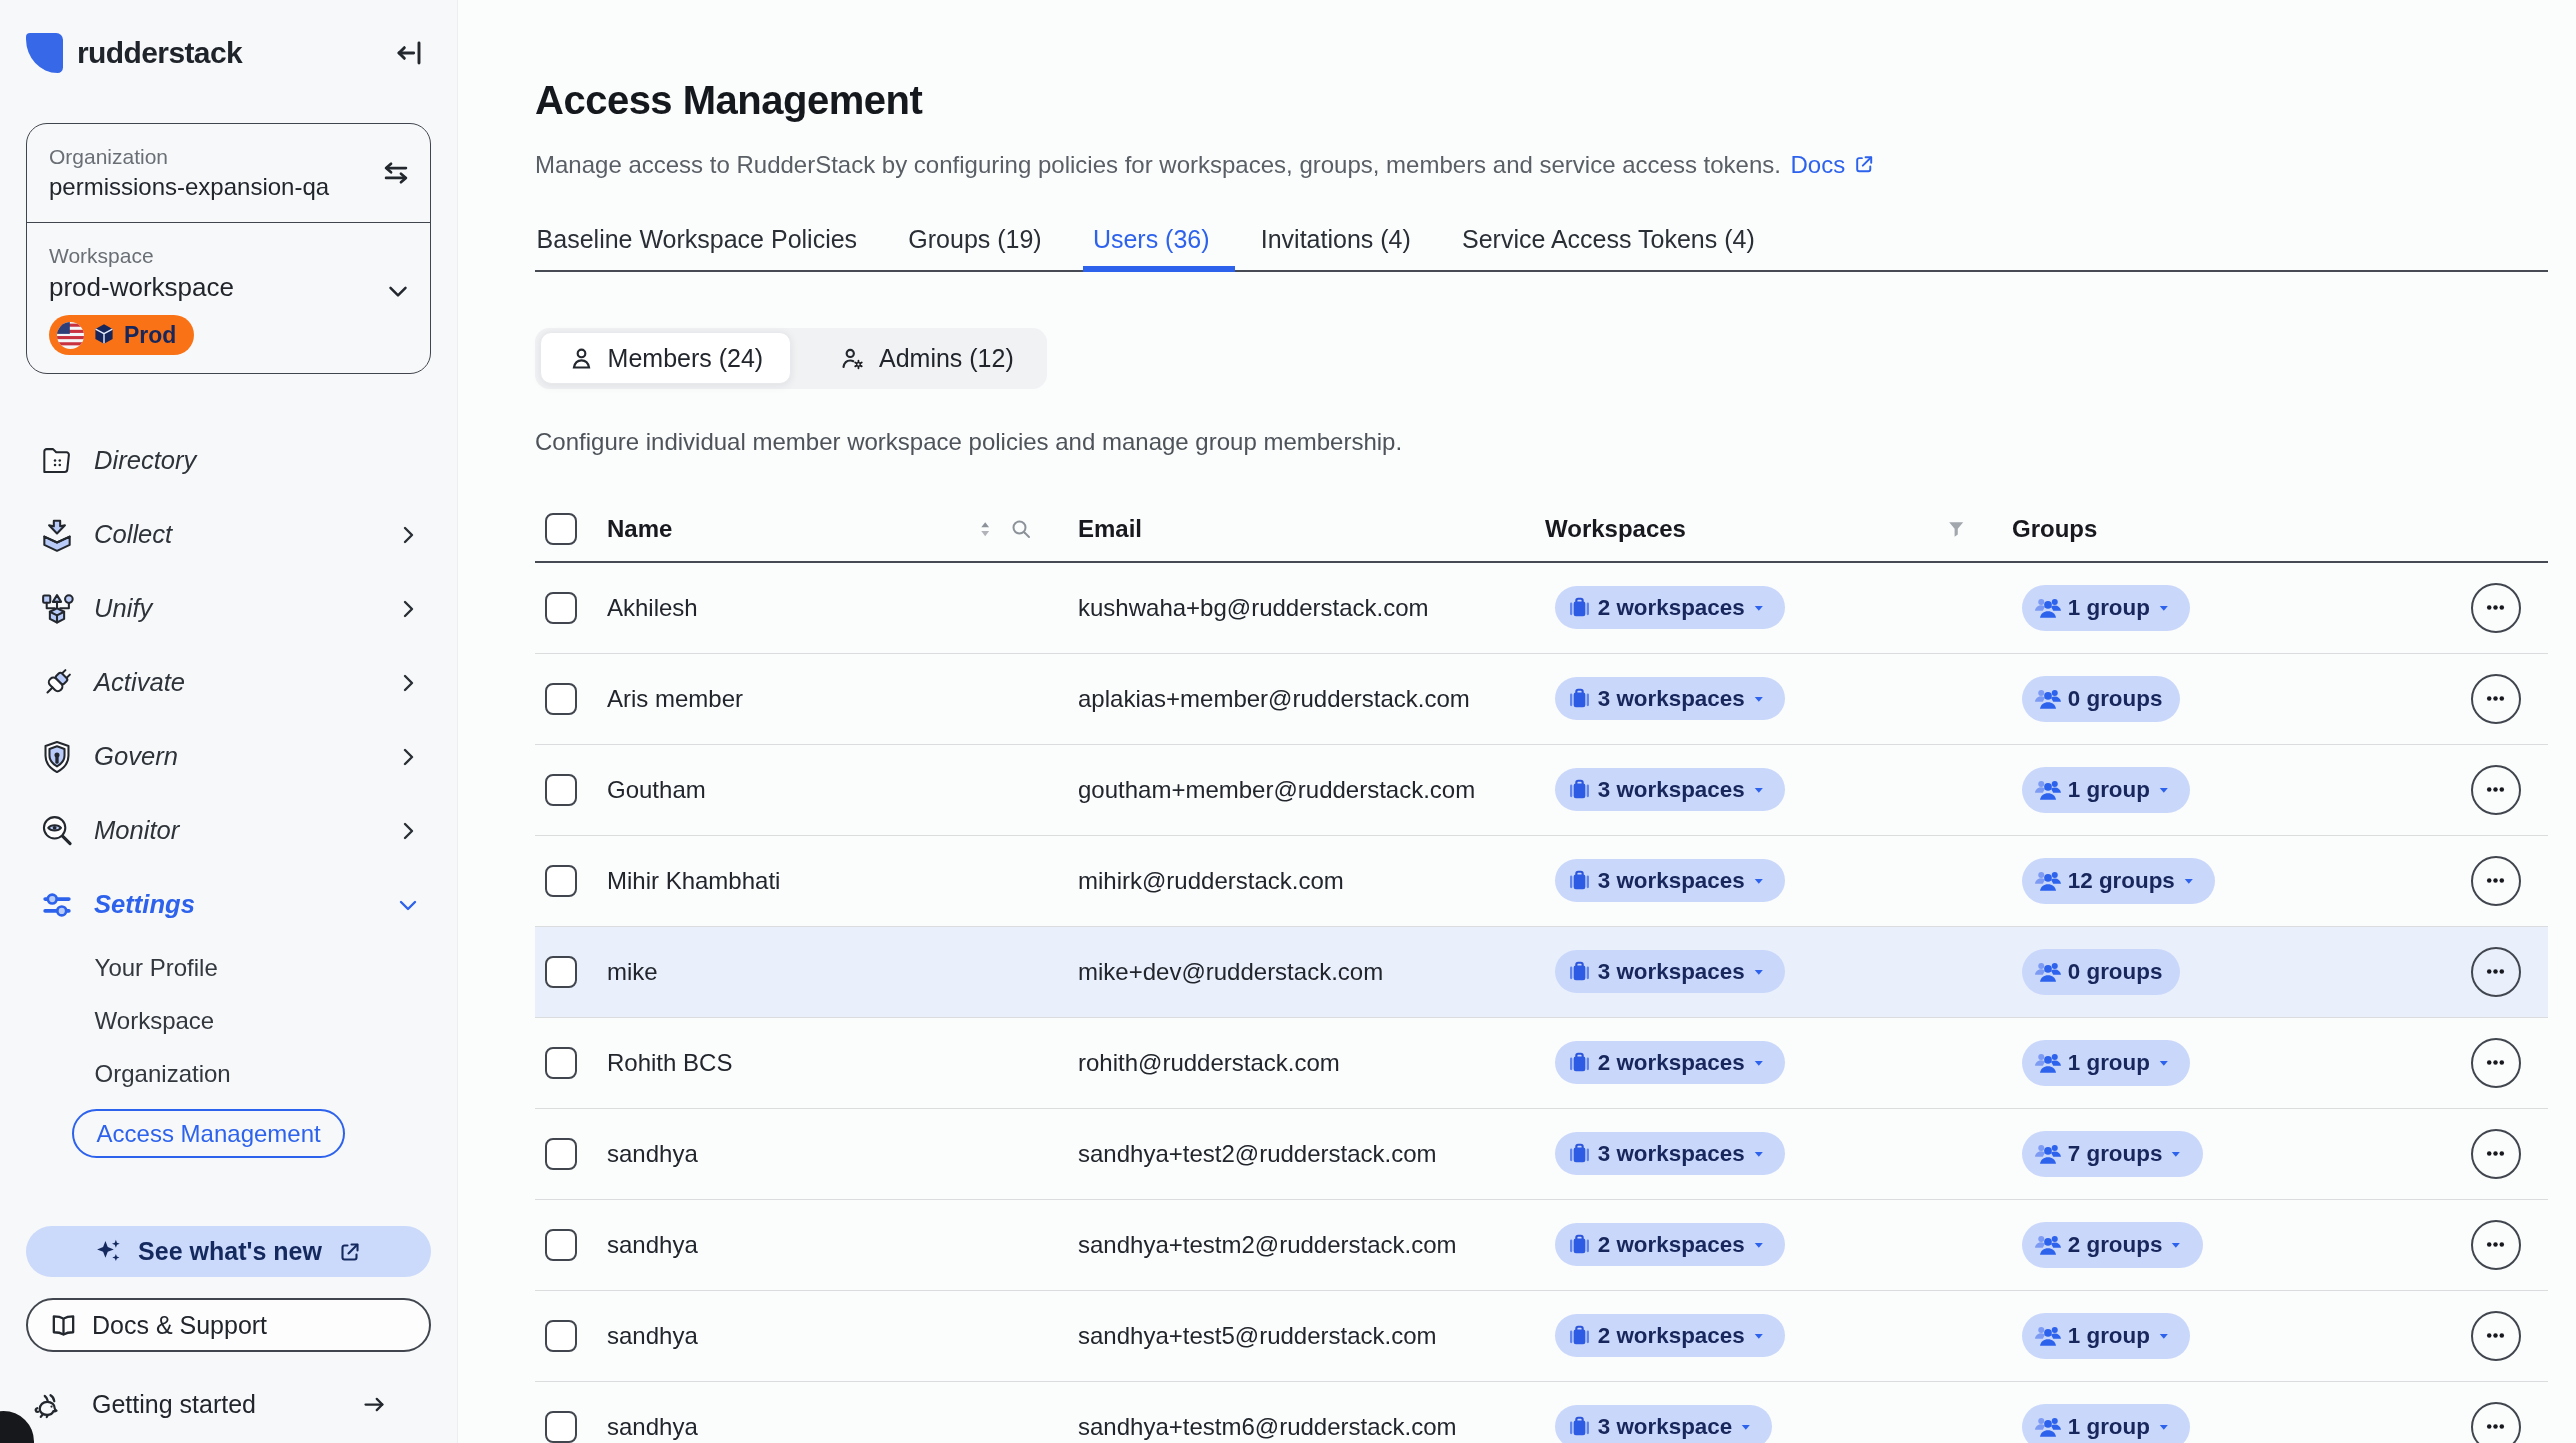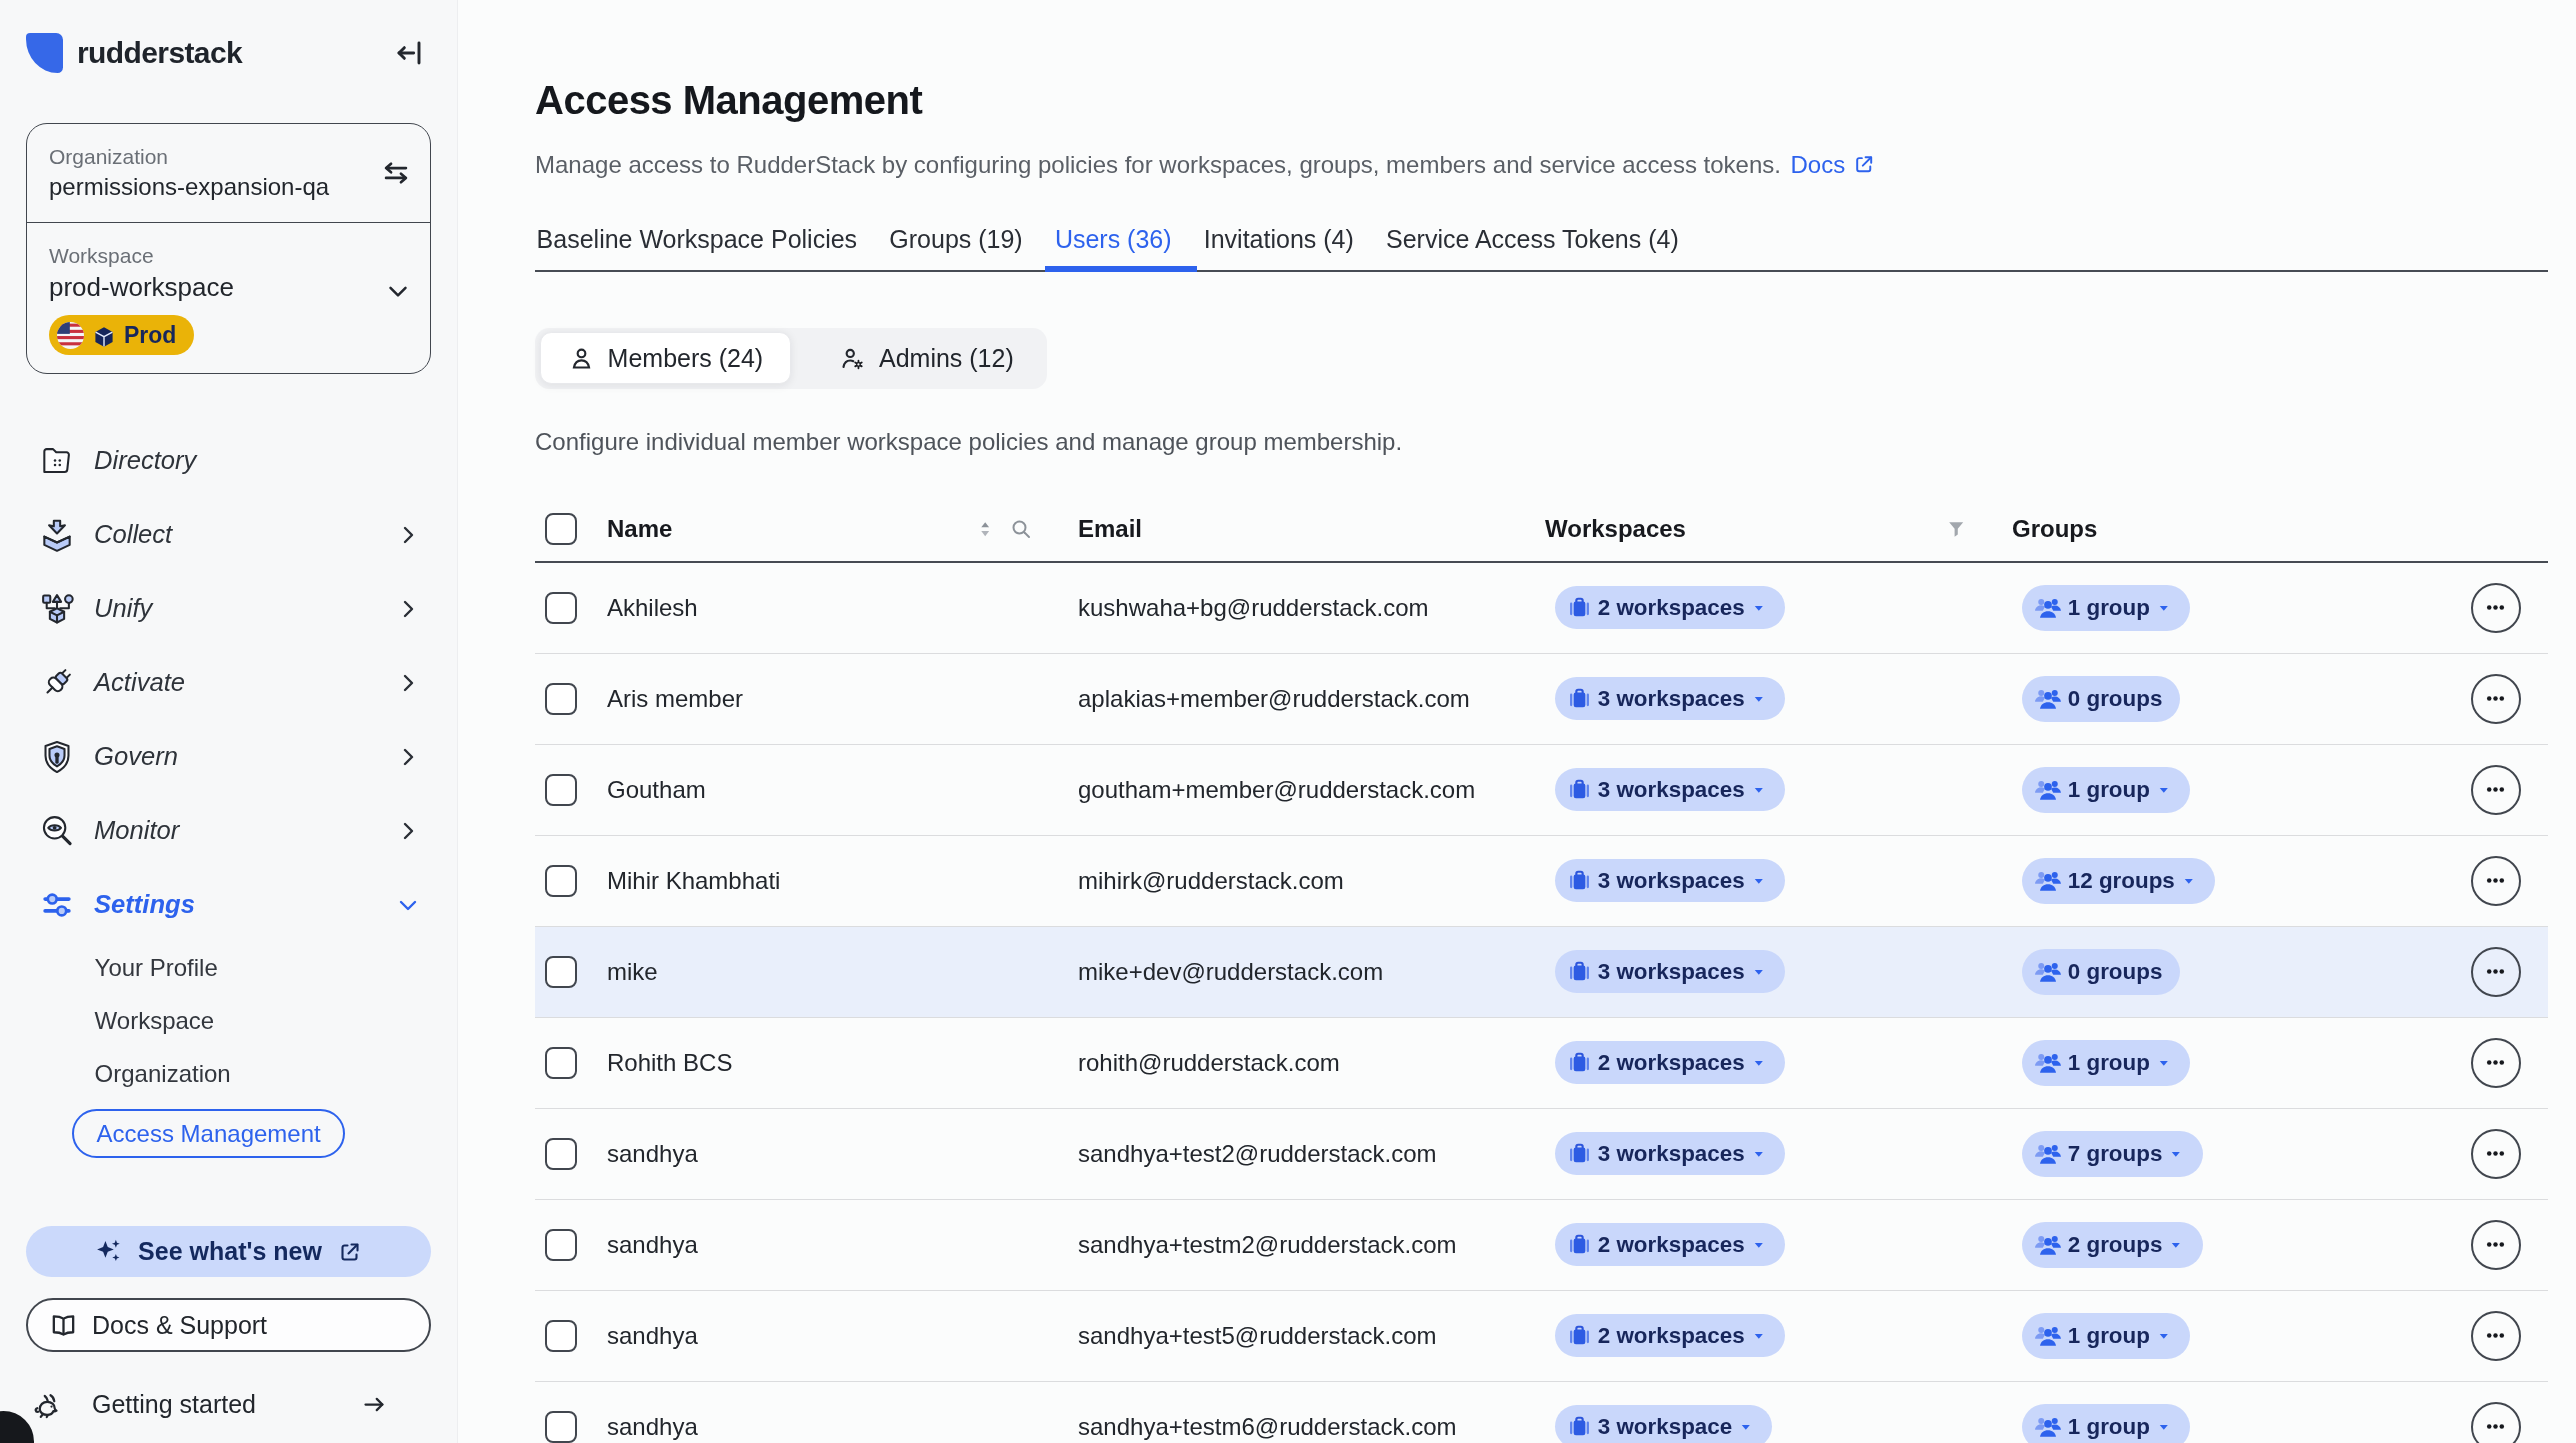"Baseline Workspace Policies" .tabs { gap: 29px -> 48px }
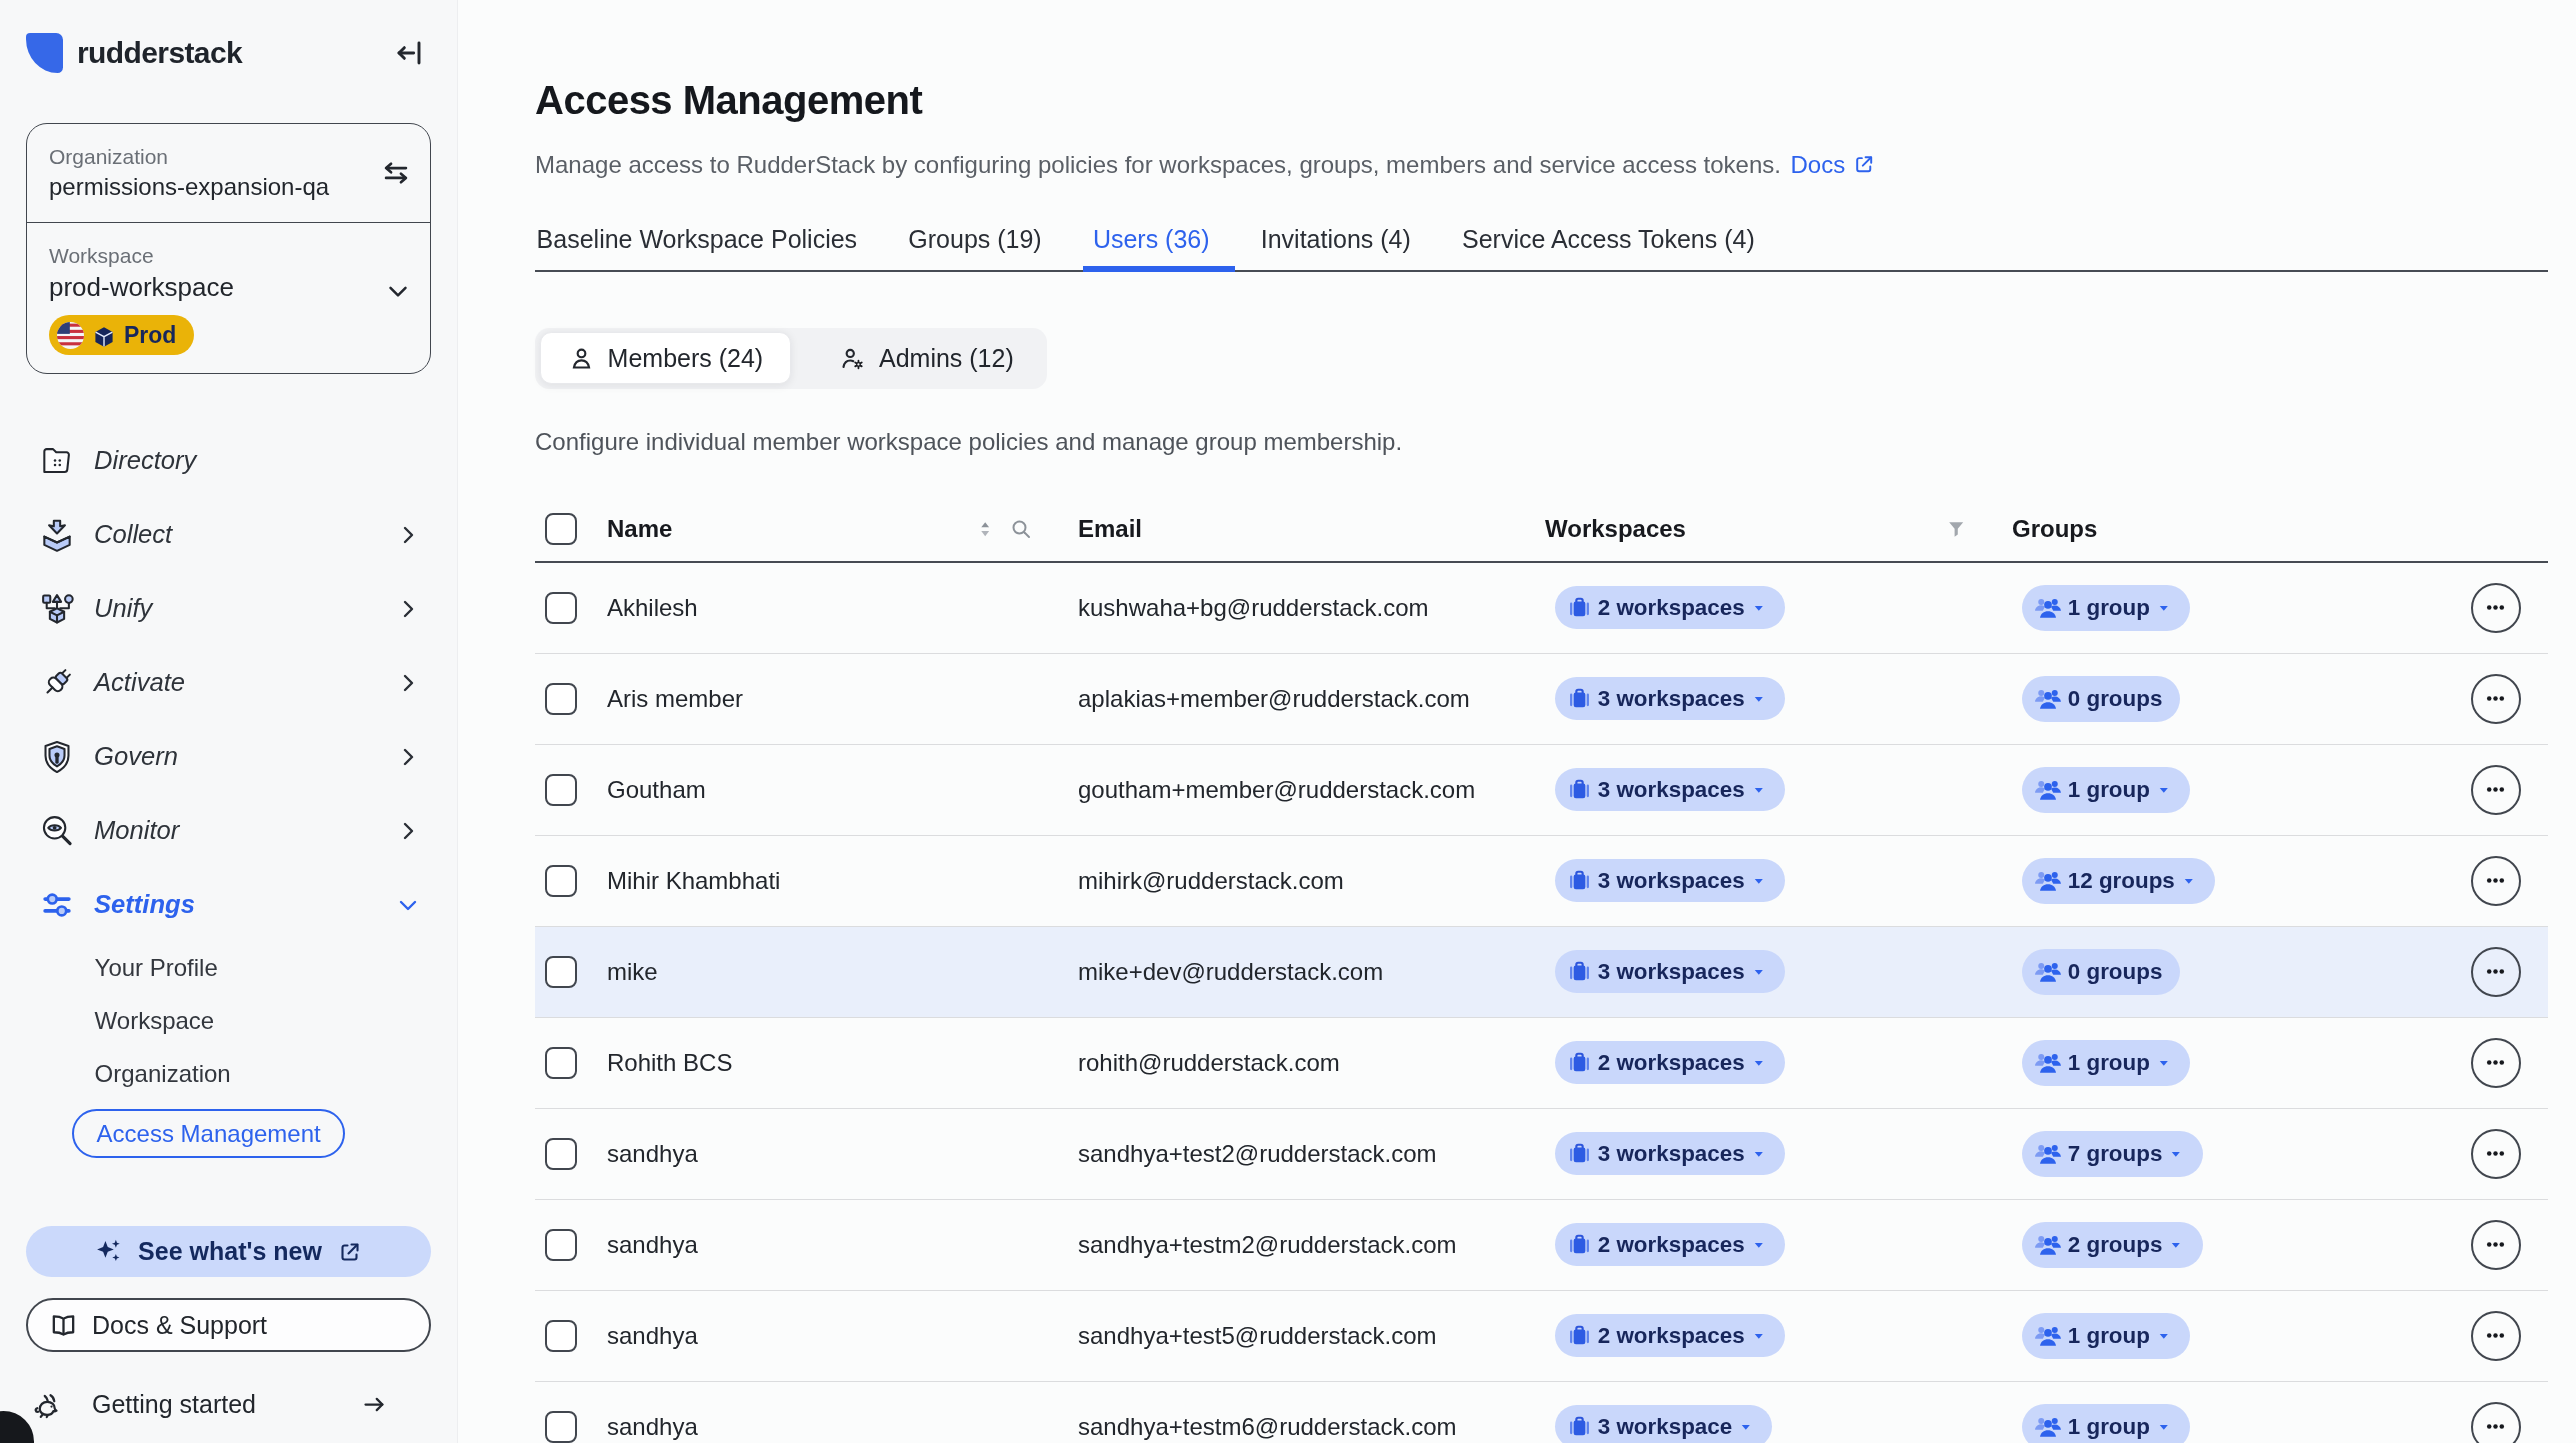"Prod" .prod-pill { align-items: flex-end -> flex-start; background: #eab308 -> #f97316 }
